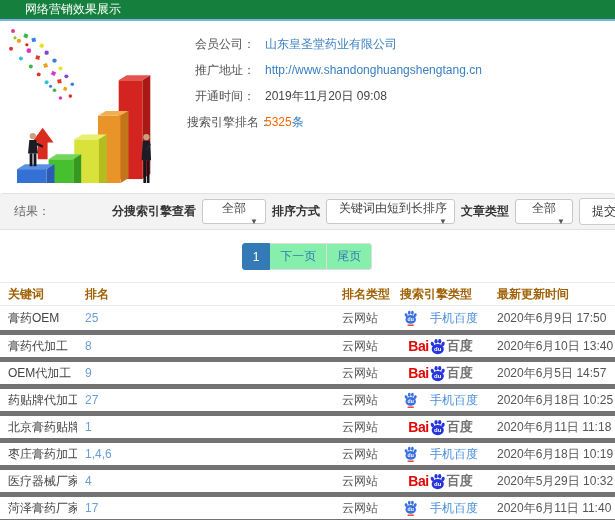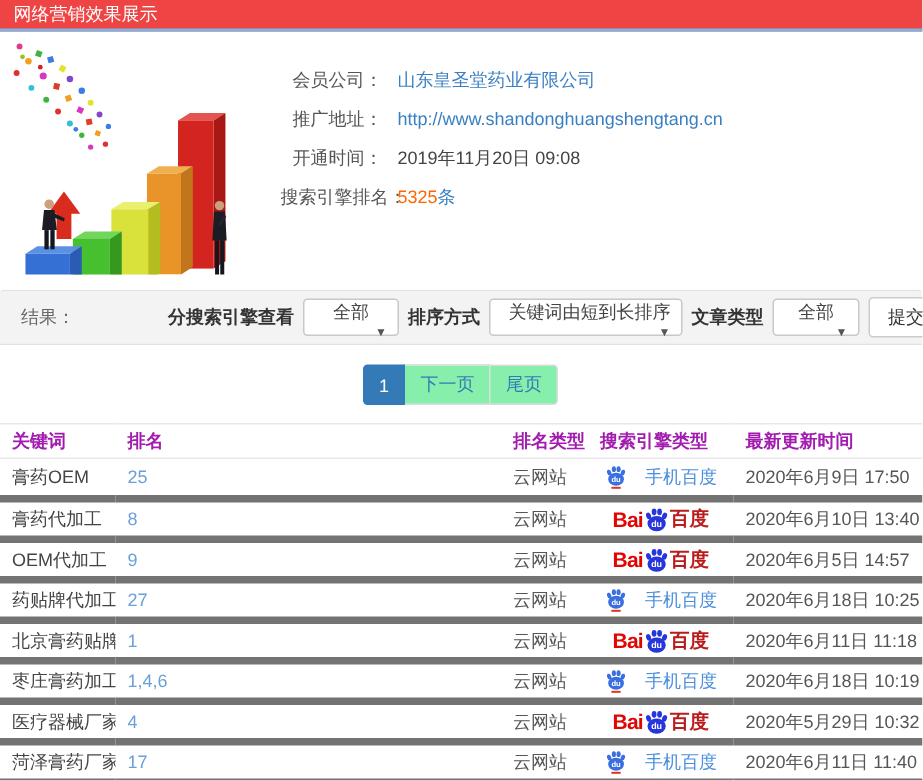"网络营销效果展示" .header { background: #ef4444 -> #15803d; padding-left: 9px -> 25px }
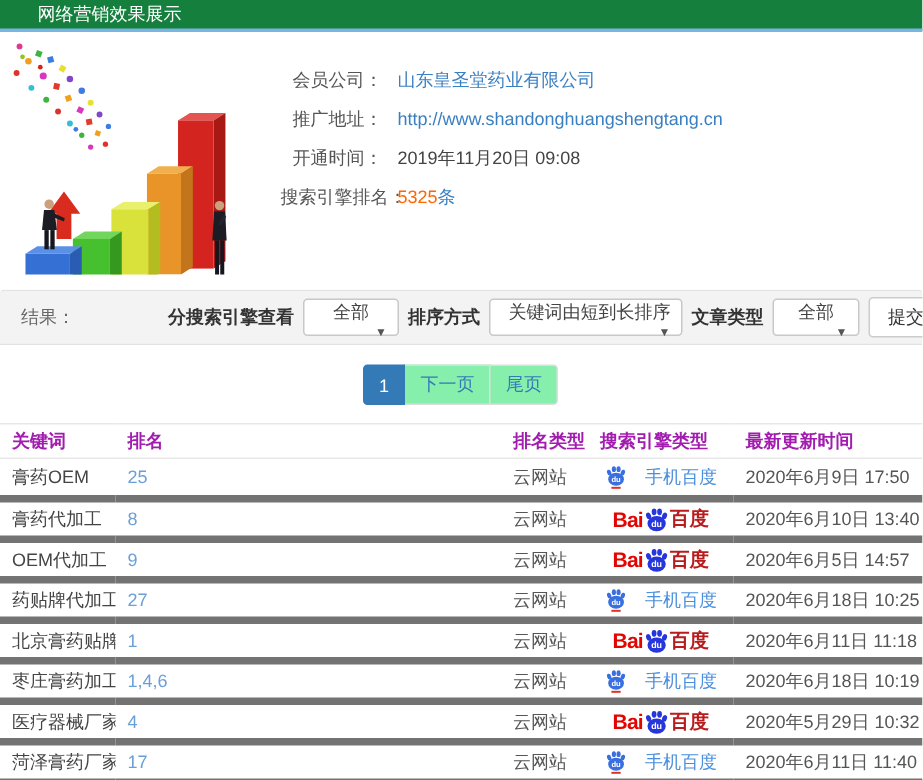"会员公司：" .info-fields { padding-top: 23px -> 14px }
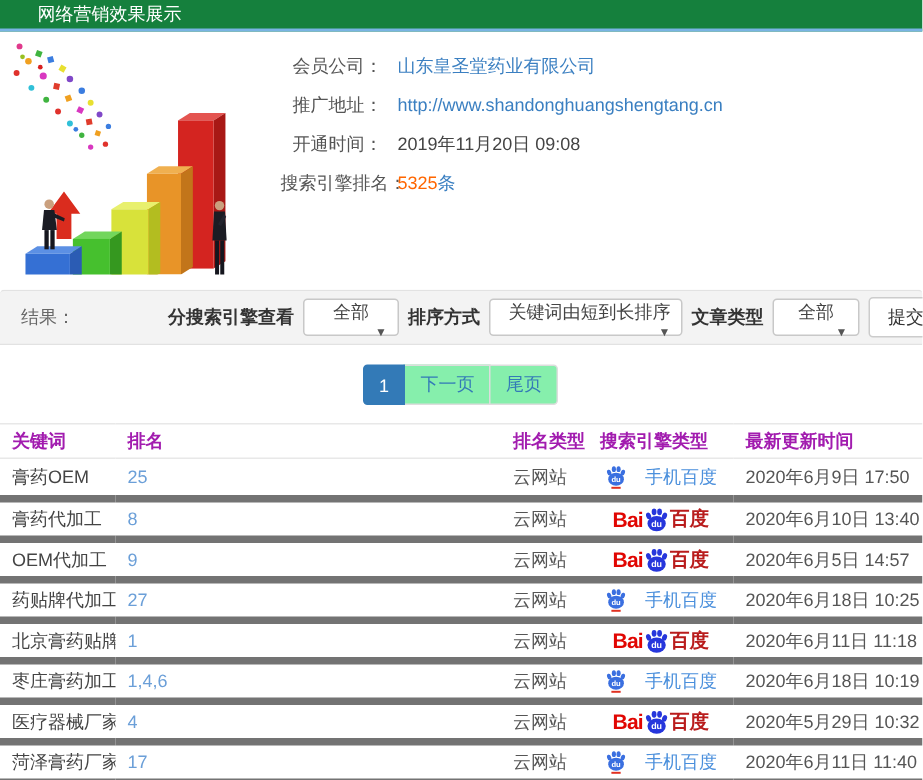"关键词" .result-table th { color: #a21caf -> #a16207 }
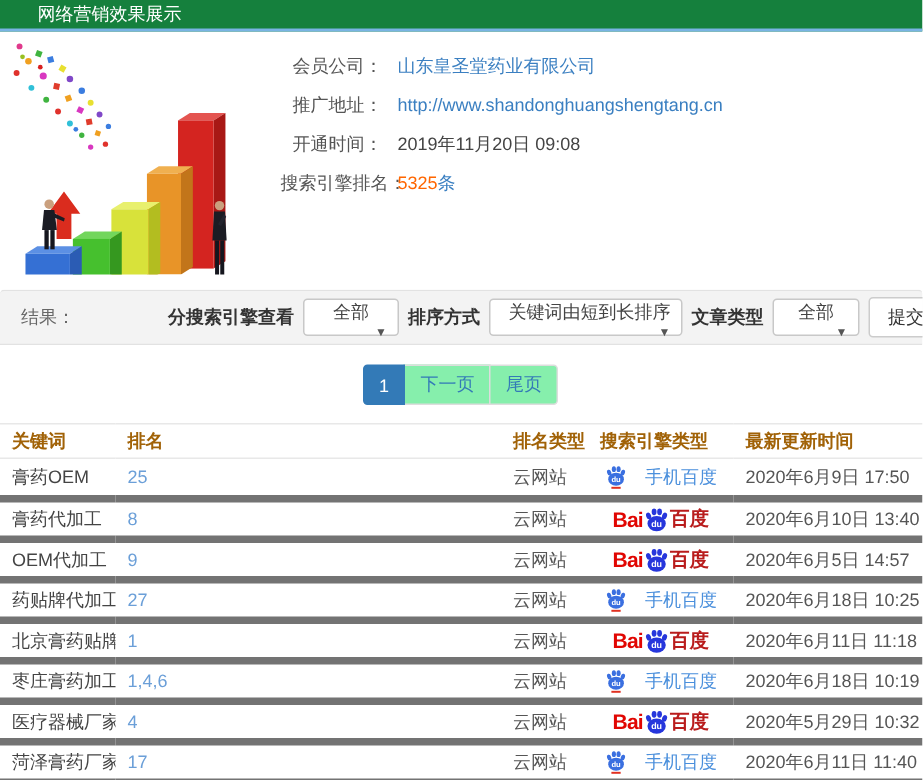"百度" .baidu-logo .suffix { color: #b91c1c -> #737373 }
